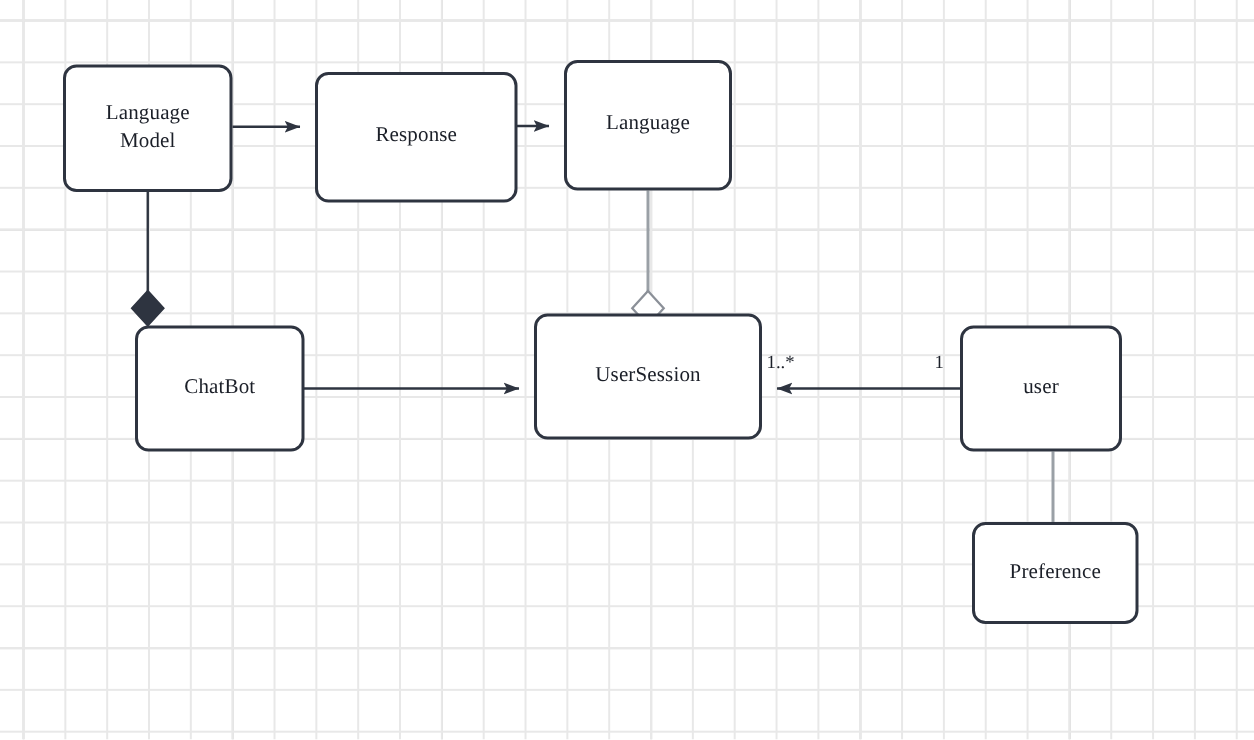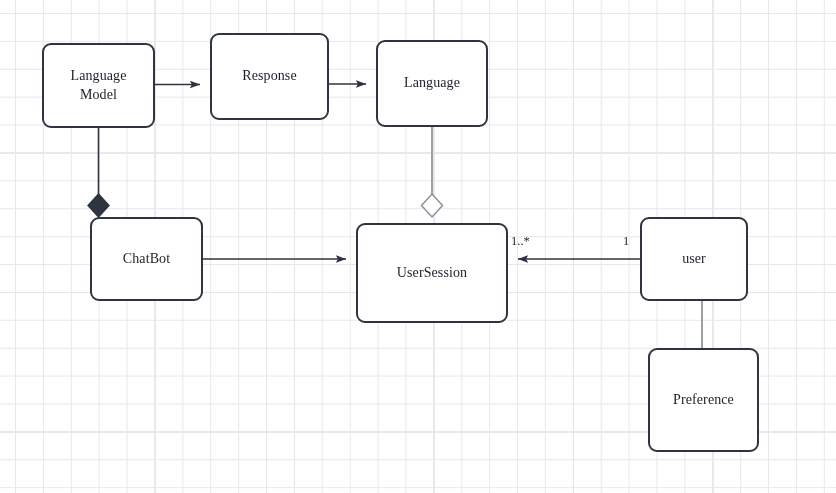"Response" div.node { top: 33px -> 48px; width: 119px -> 135px }
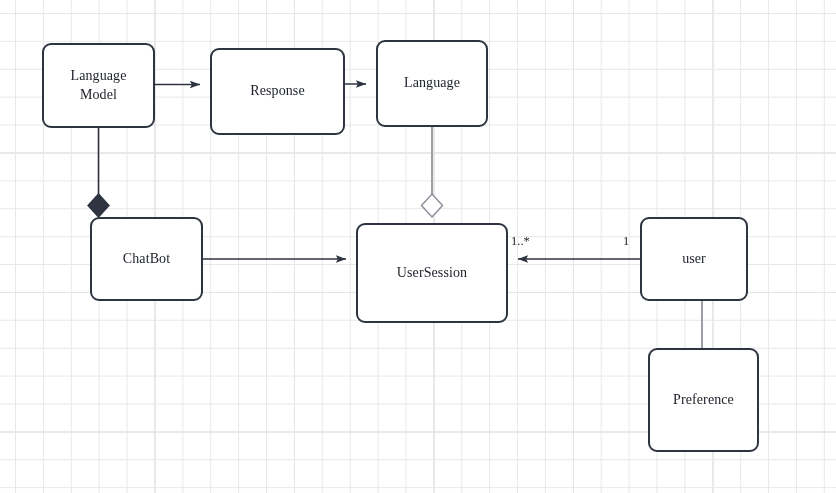"UserSession" div.node { height: 100px -> 84px; top: 223px -> 209px }
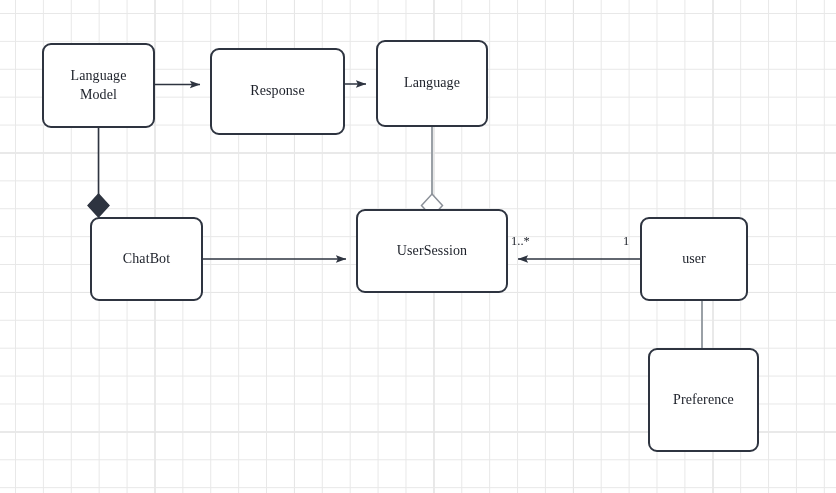"Preference" div.node { height: 104px -> 68px }
